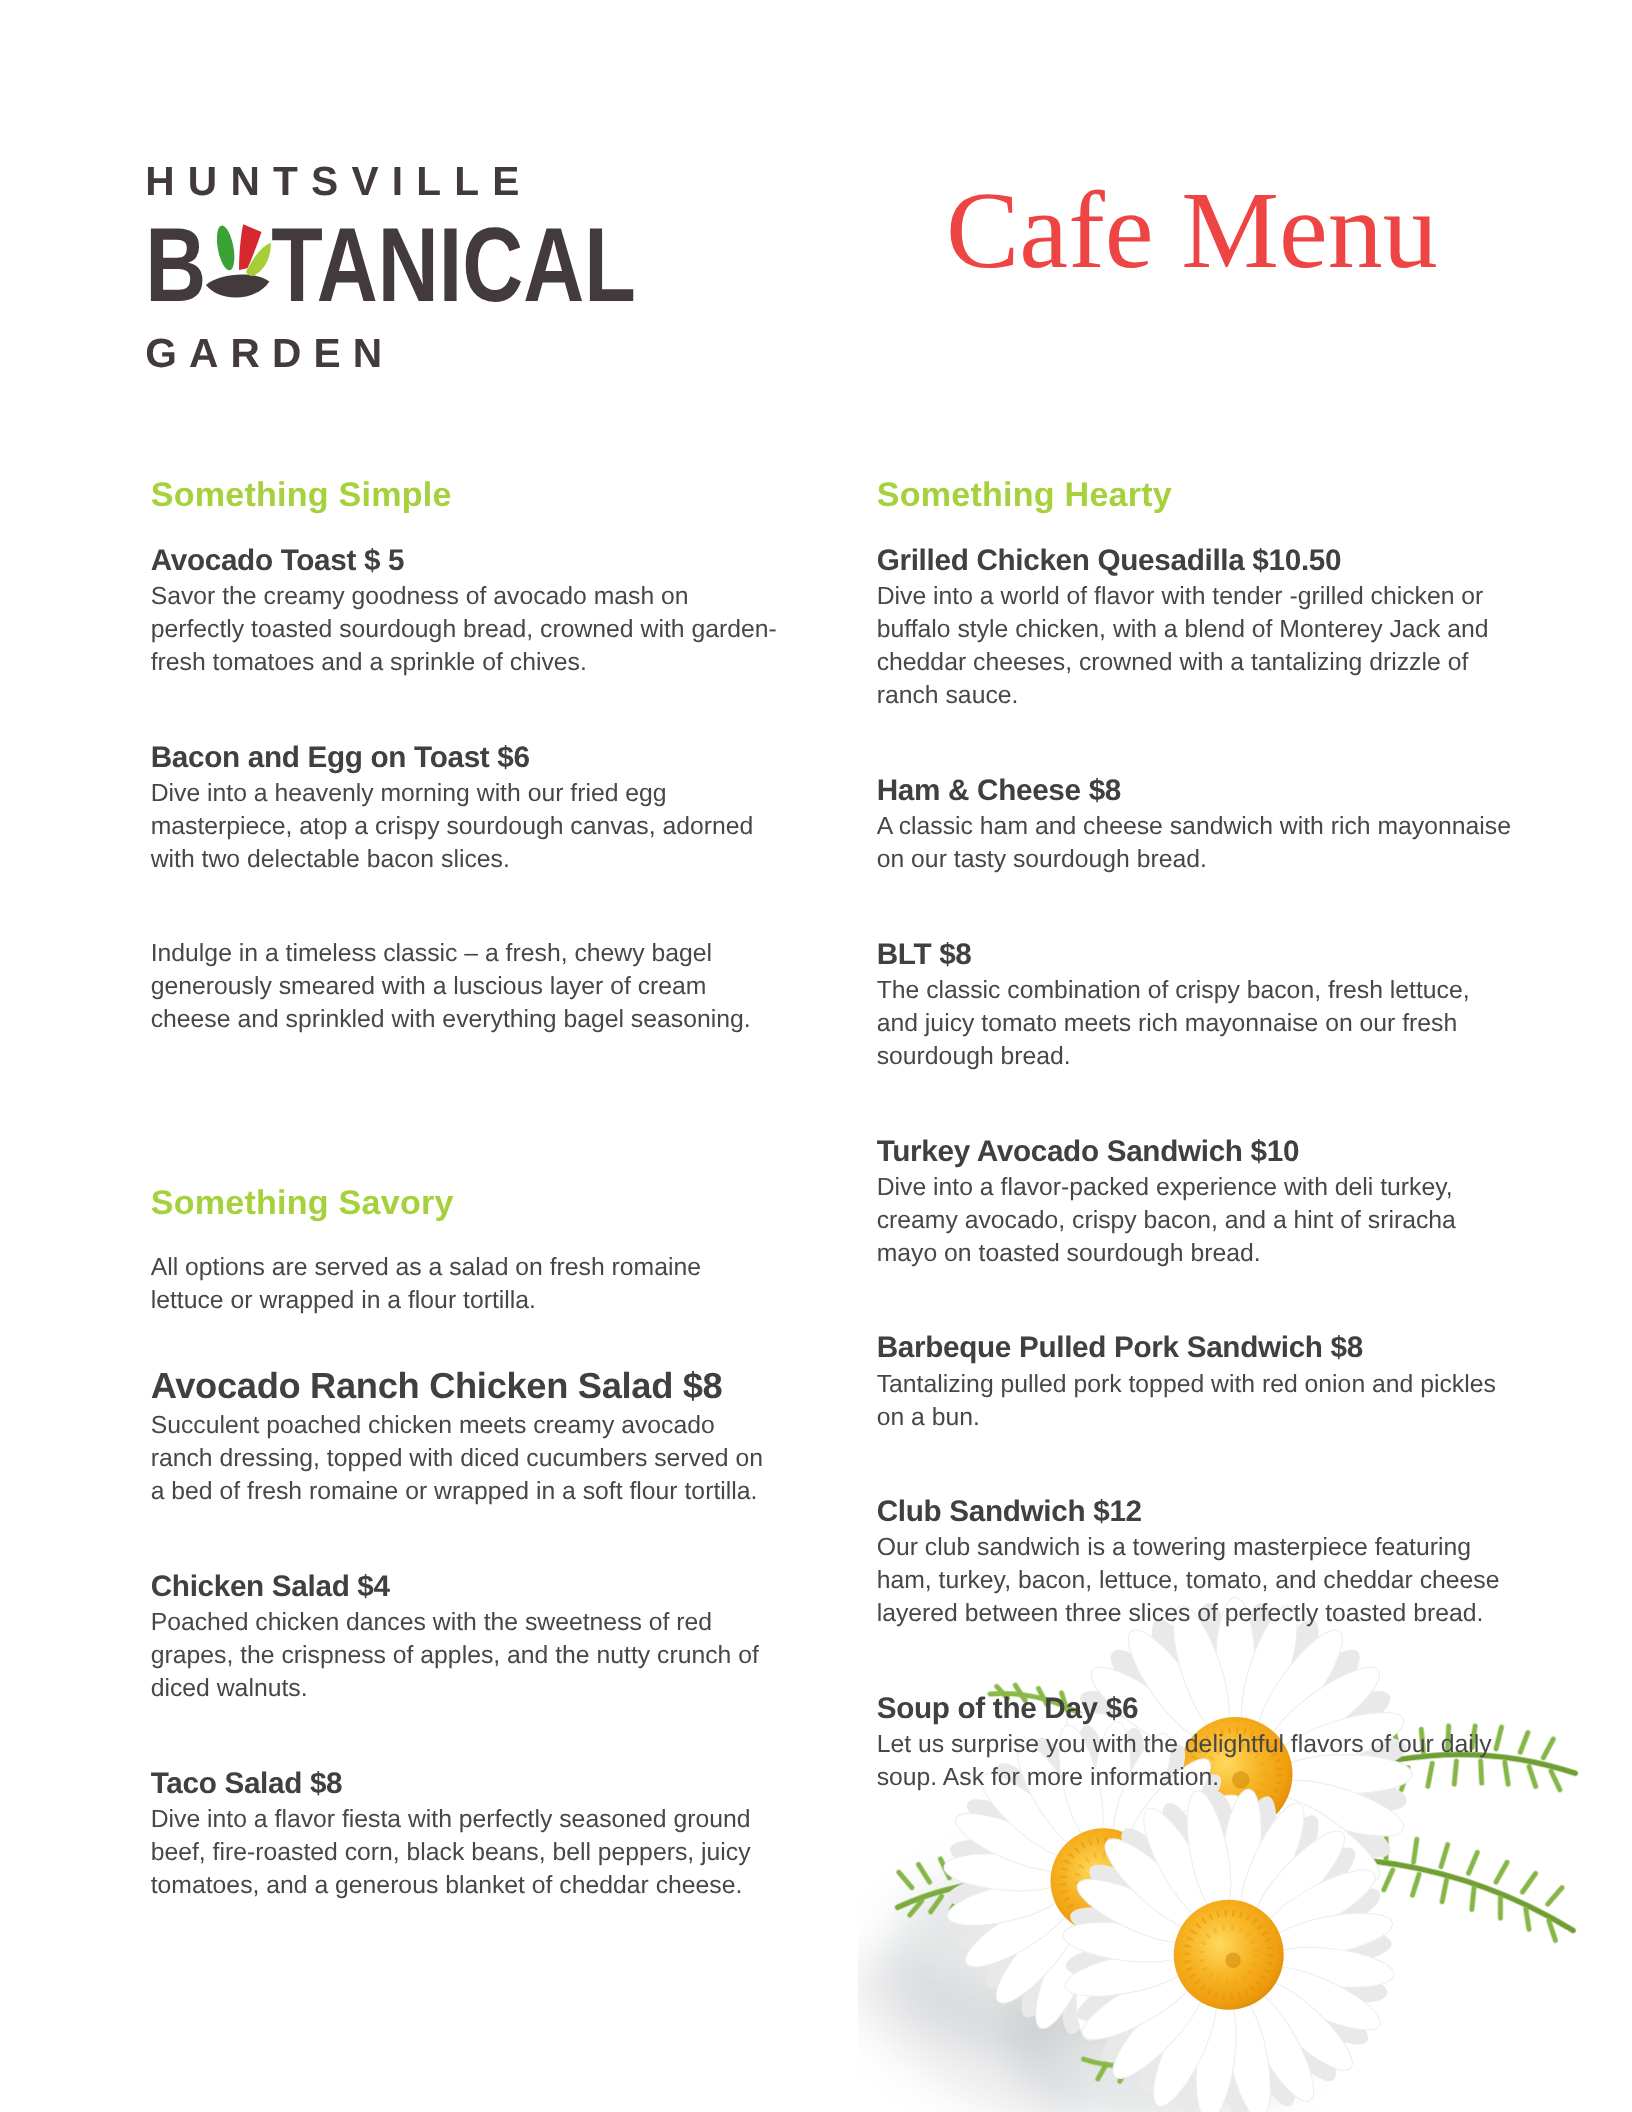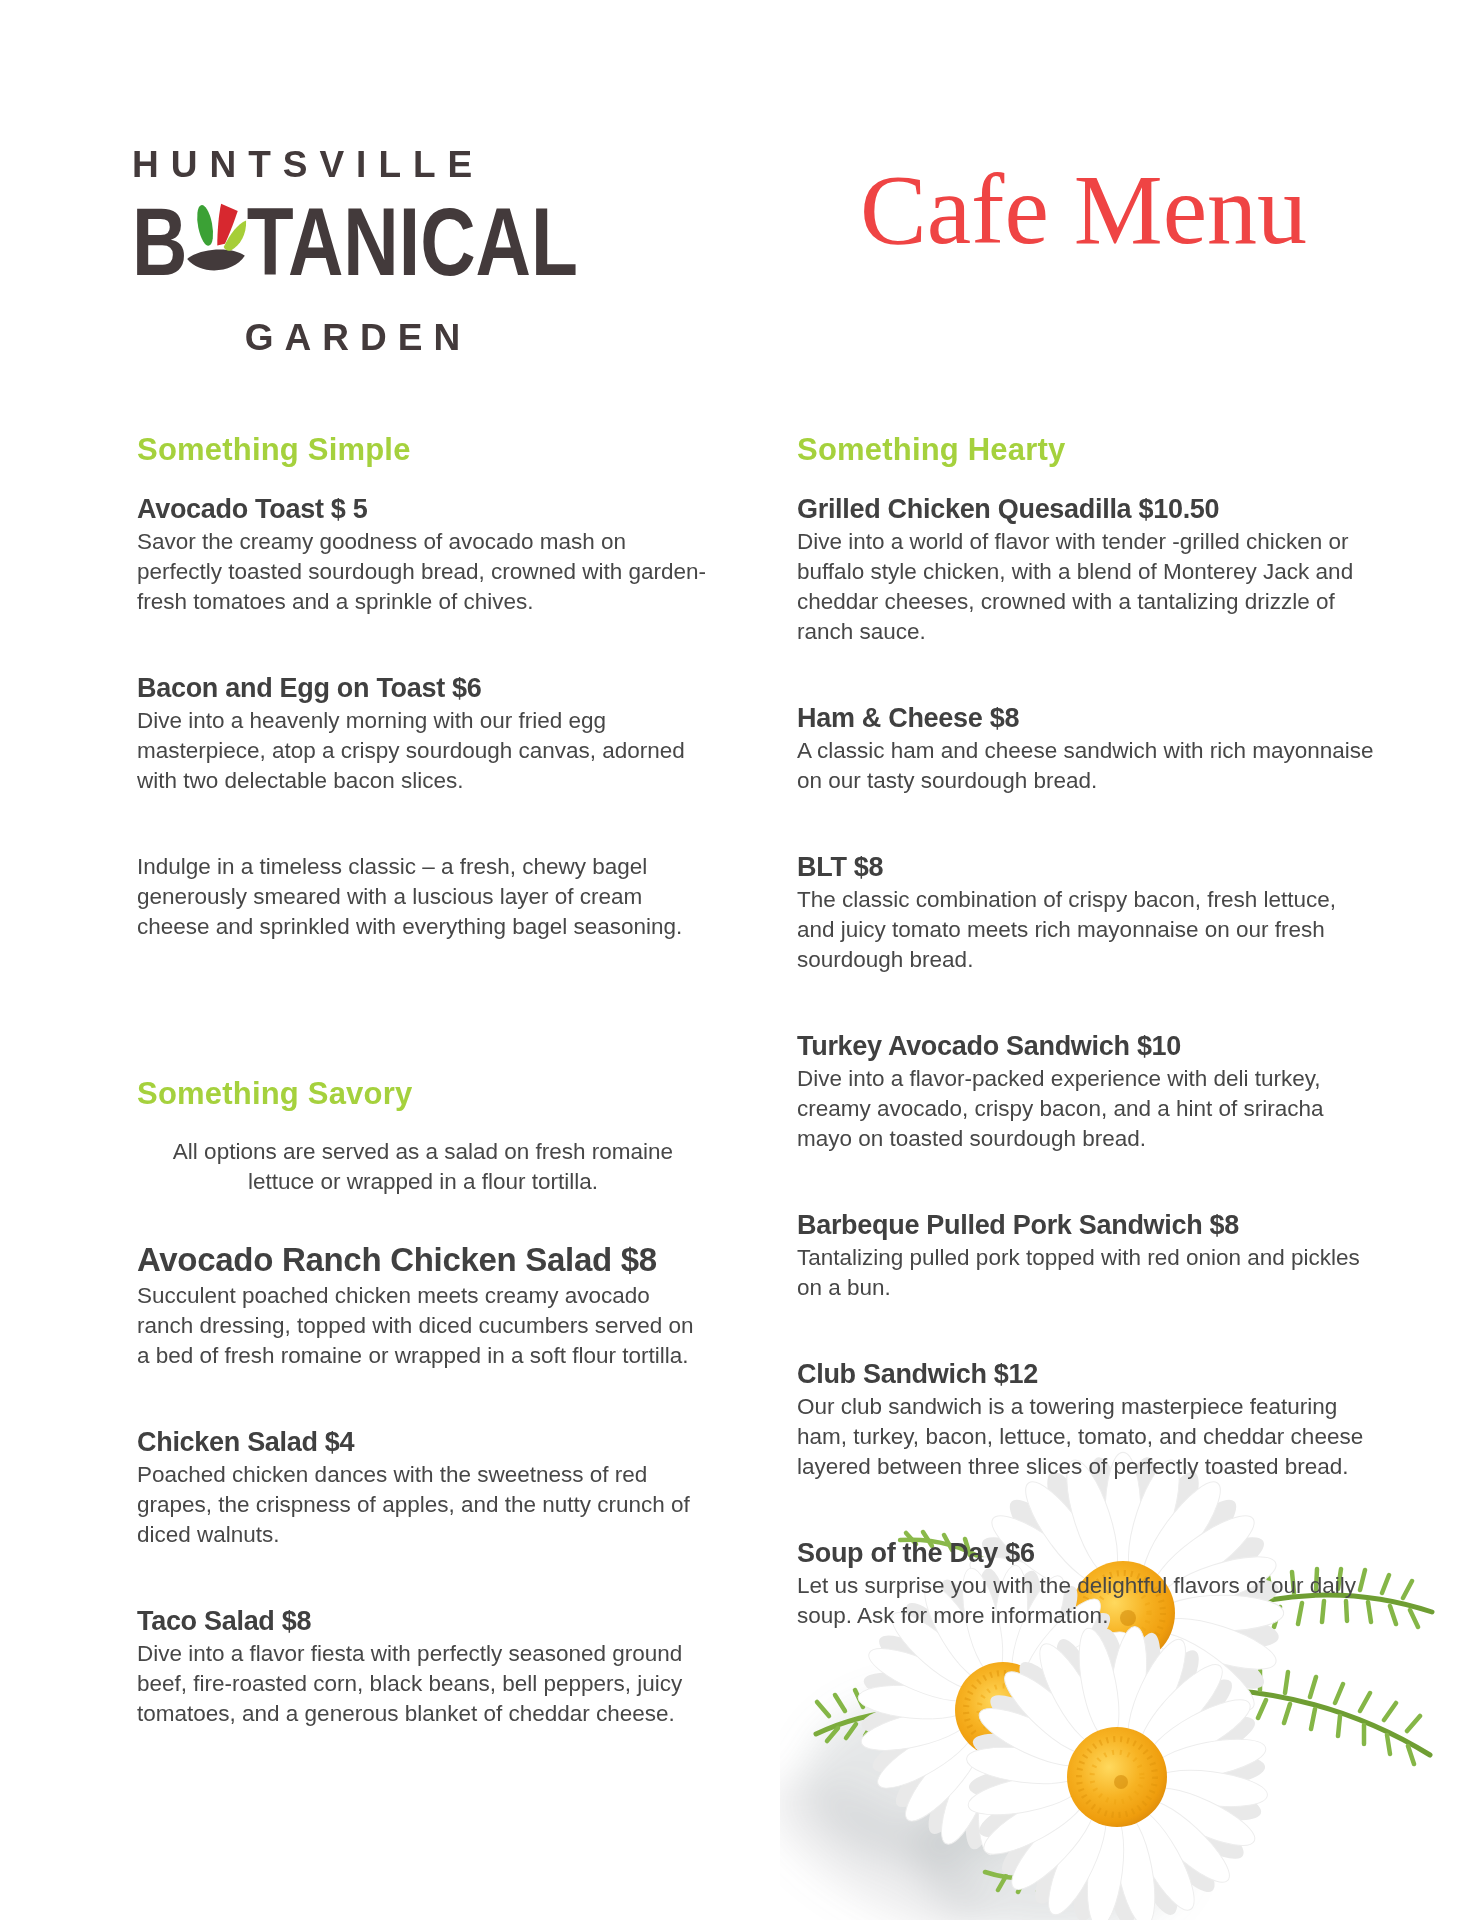"GARDEN" .logo-line3 { margin-top: 32px -> 16px; text-align: center -> left }
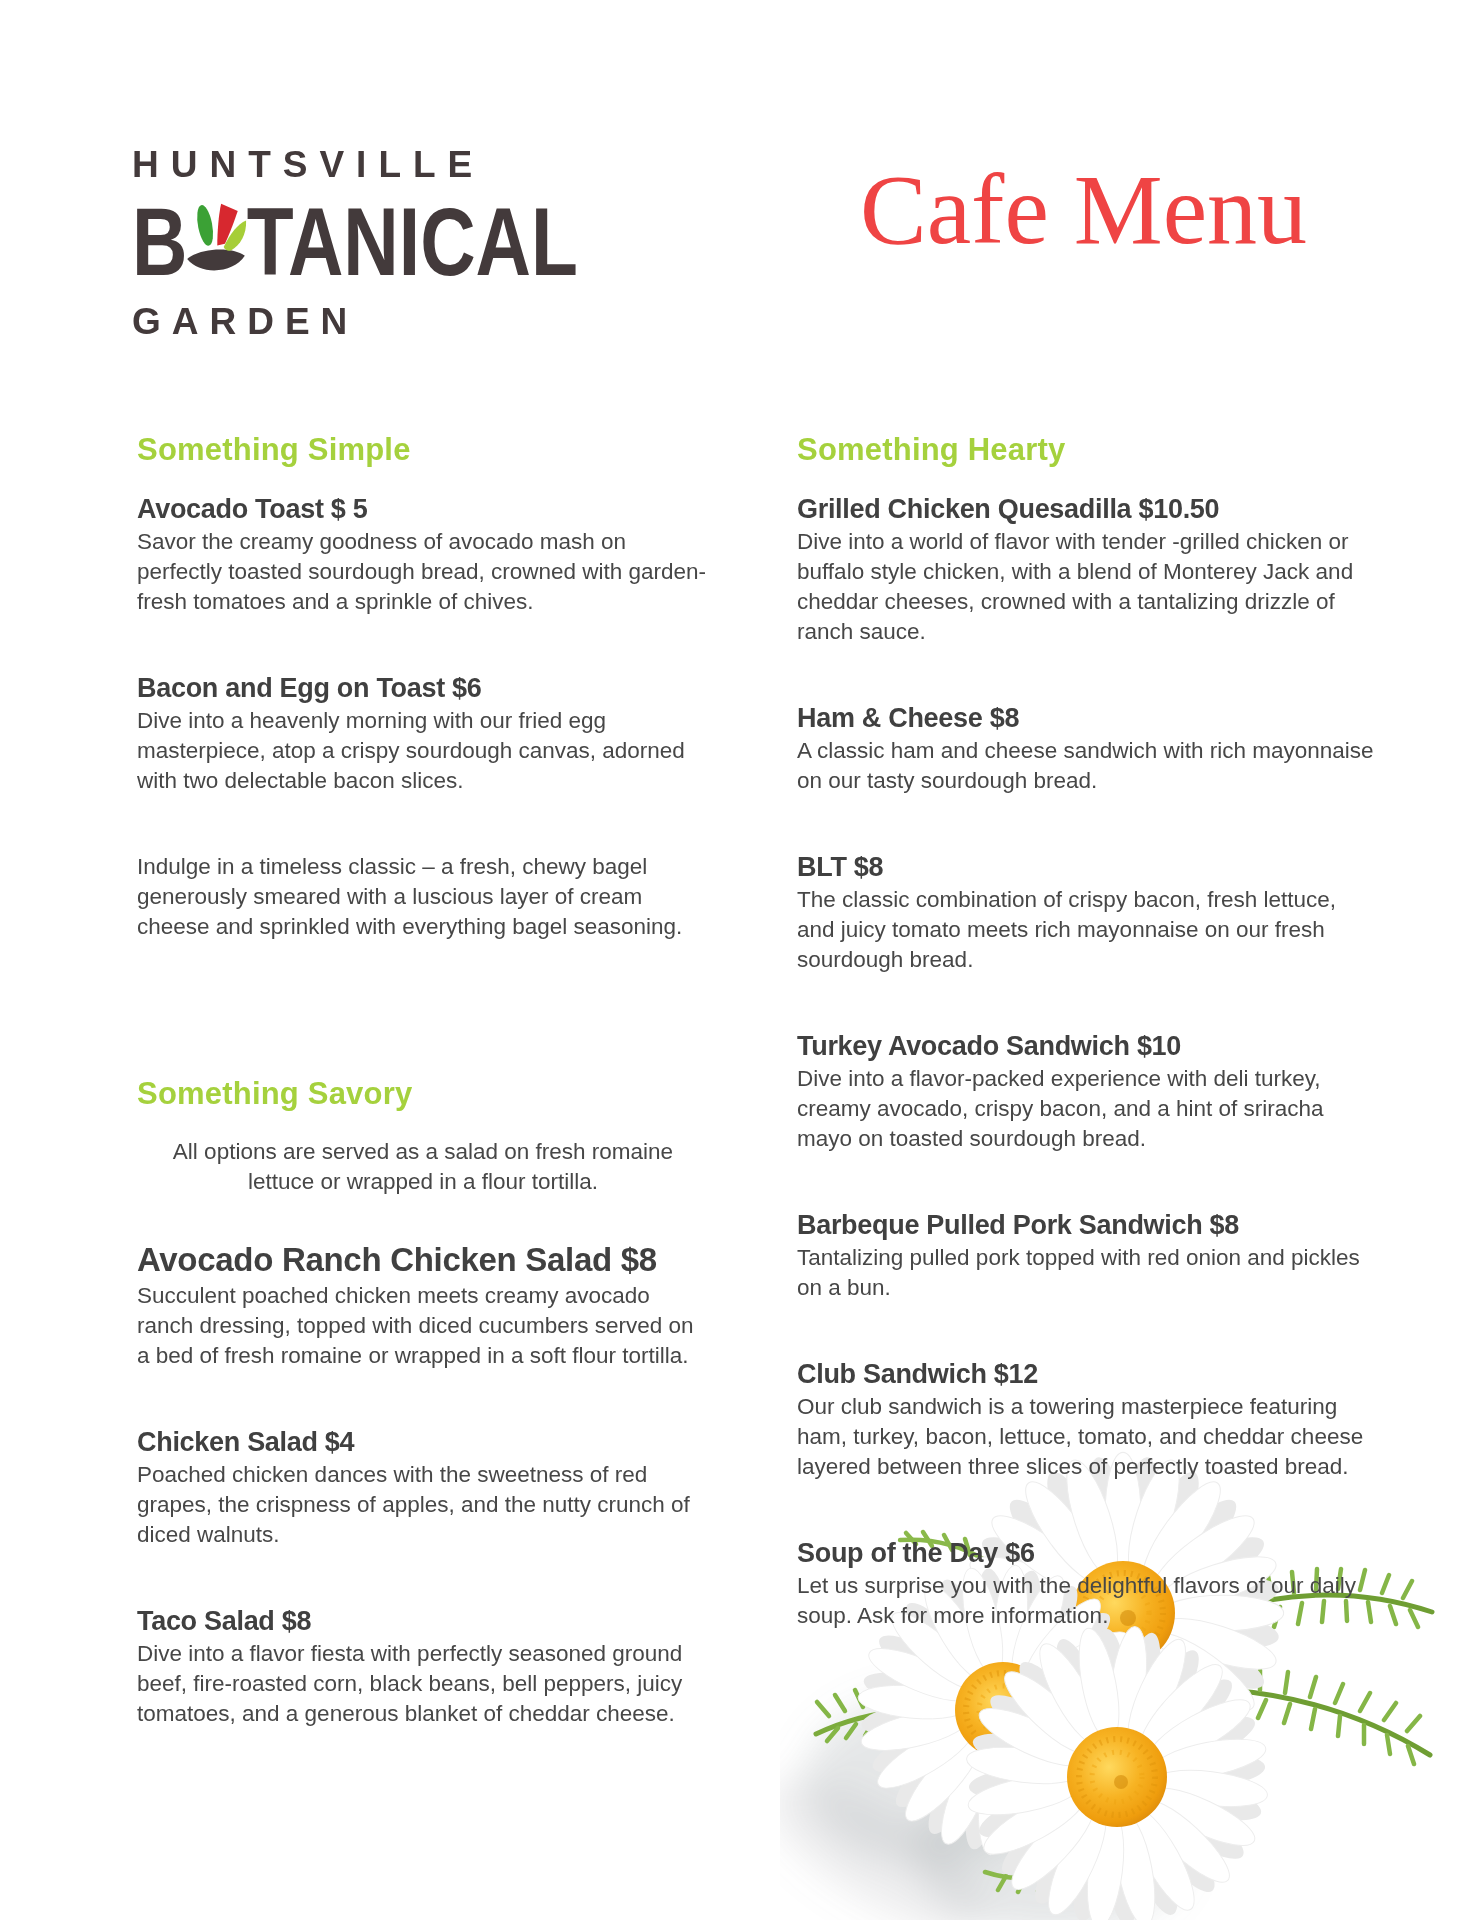"All options are served as" .section-intro { text-align: center -> none }
